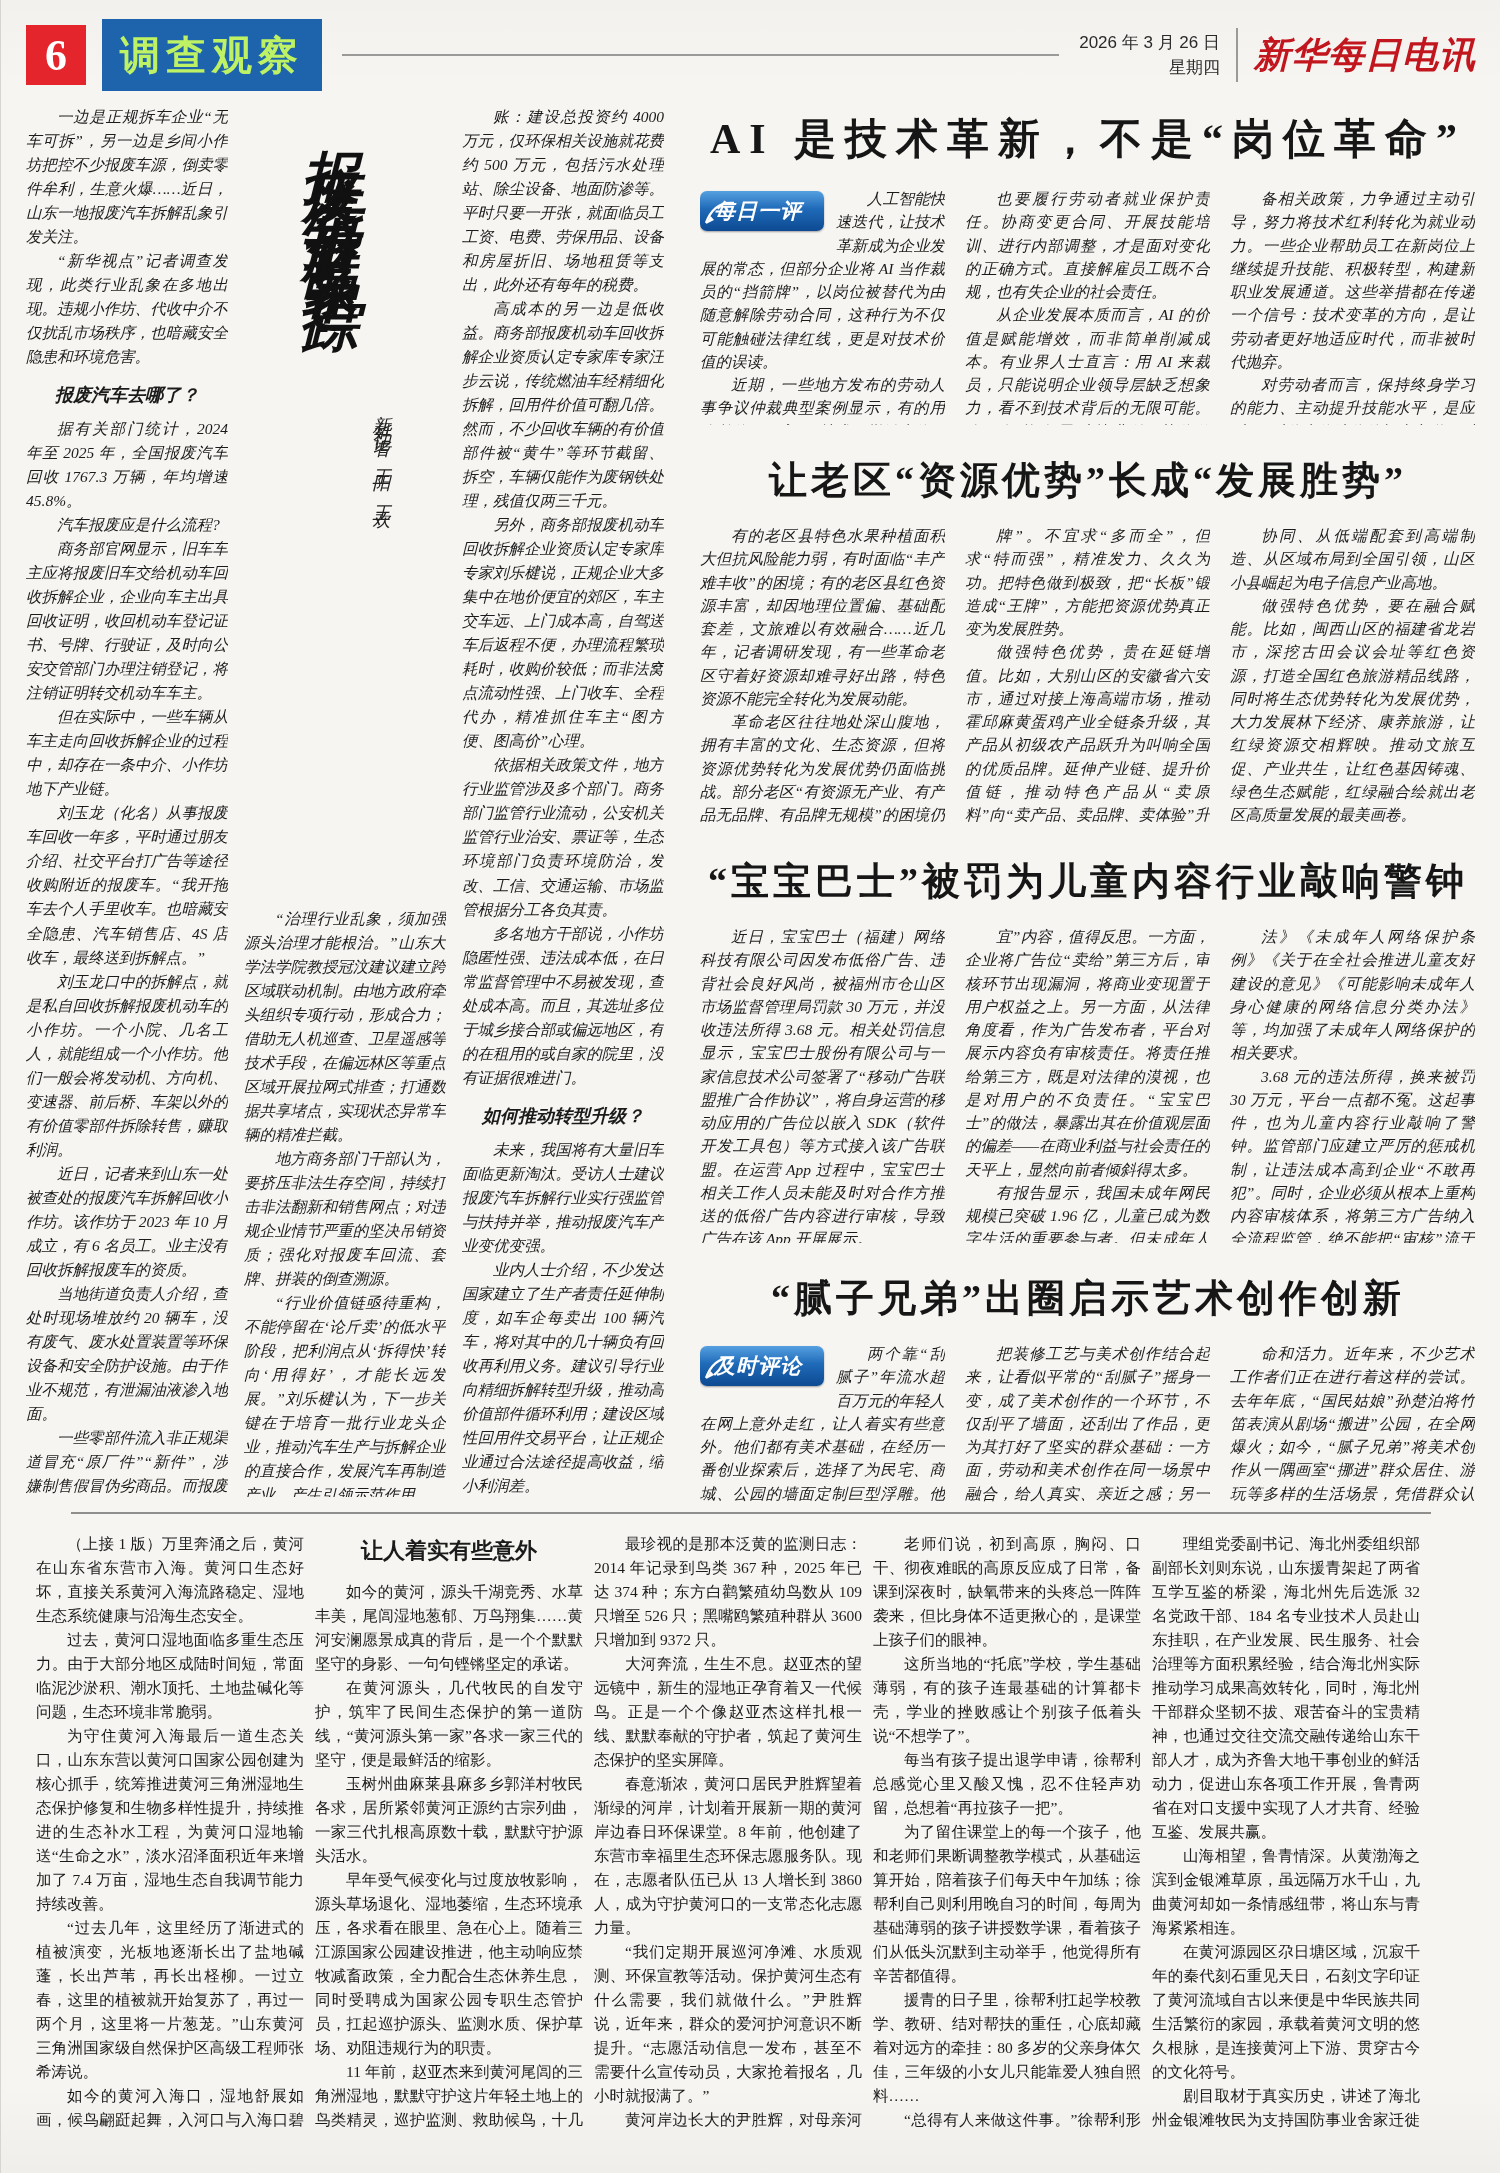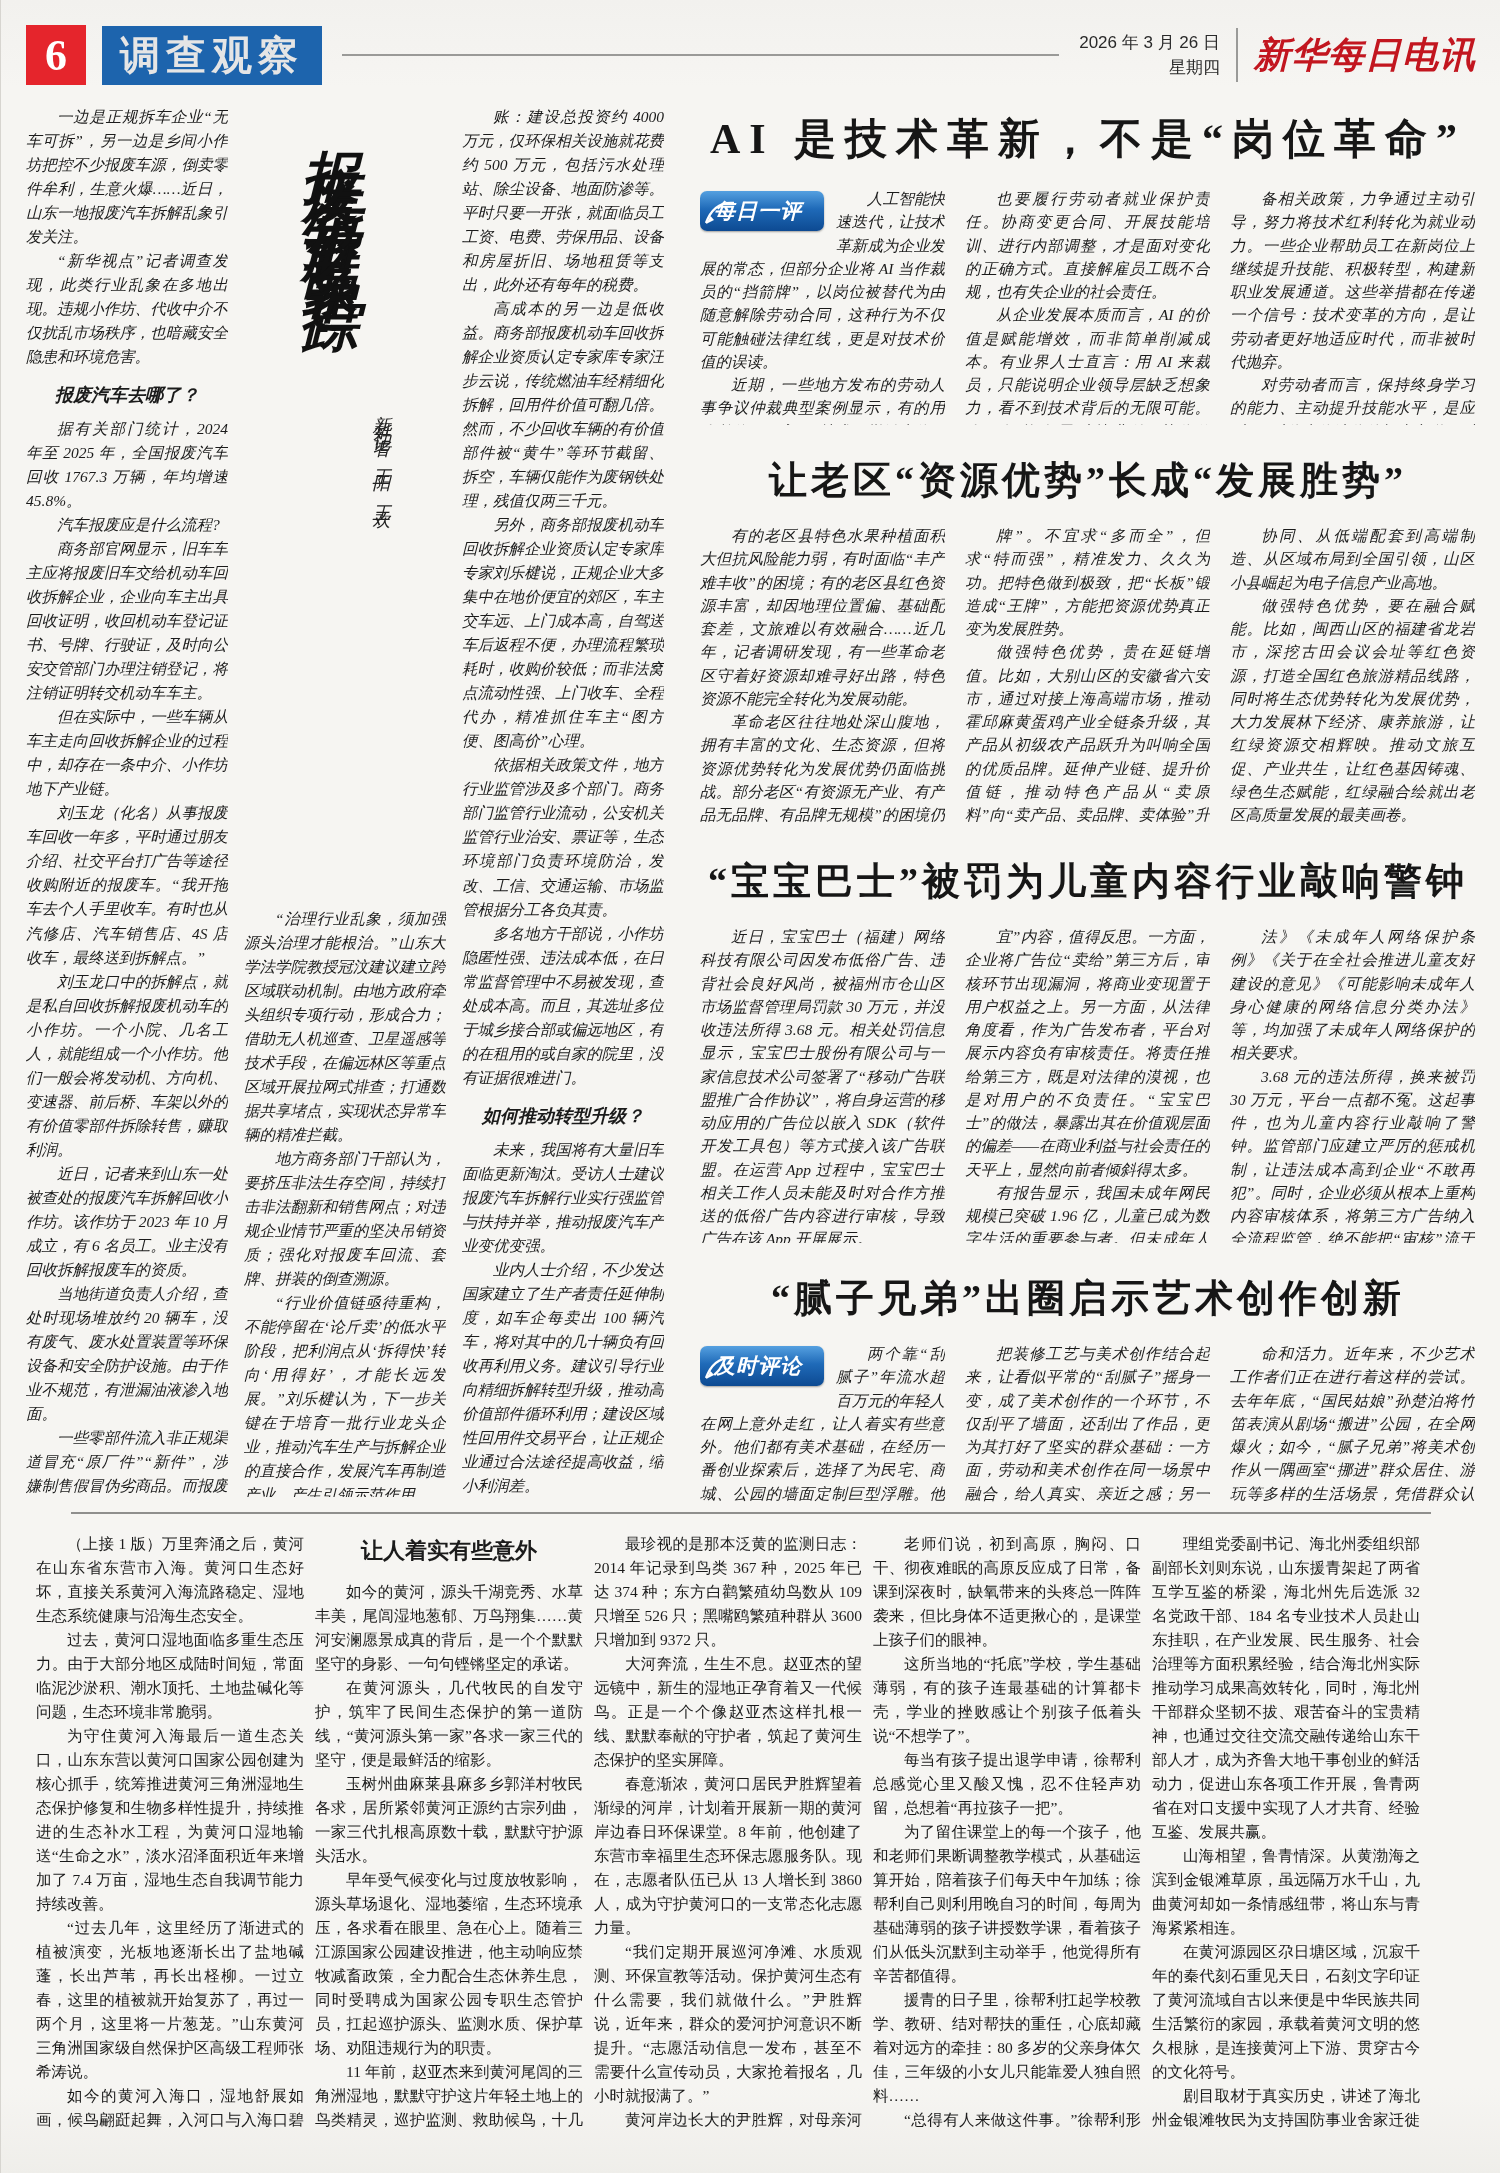"调查观察" .section-box { color: #e5e5e5 -> #bef264; height: 59px -> 72px }
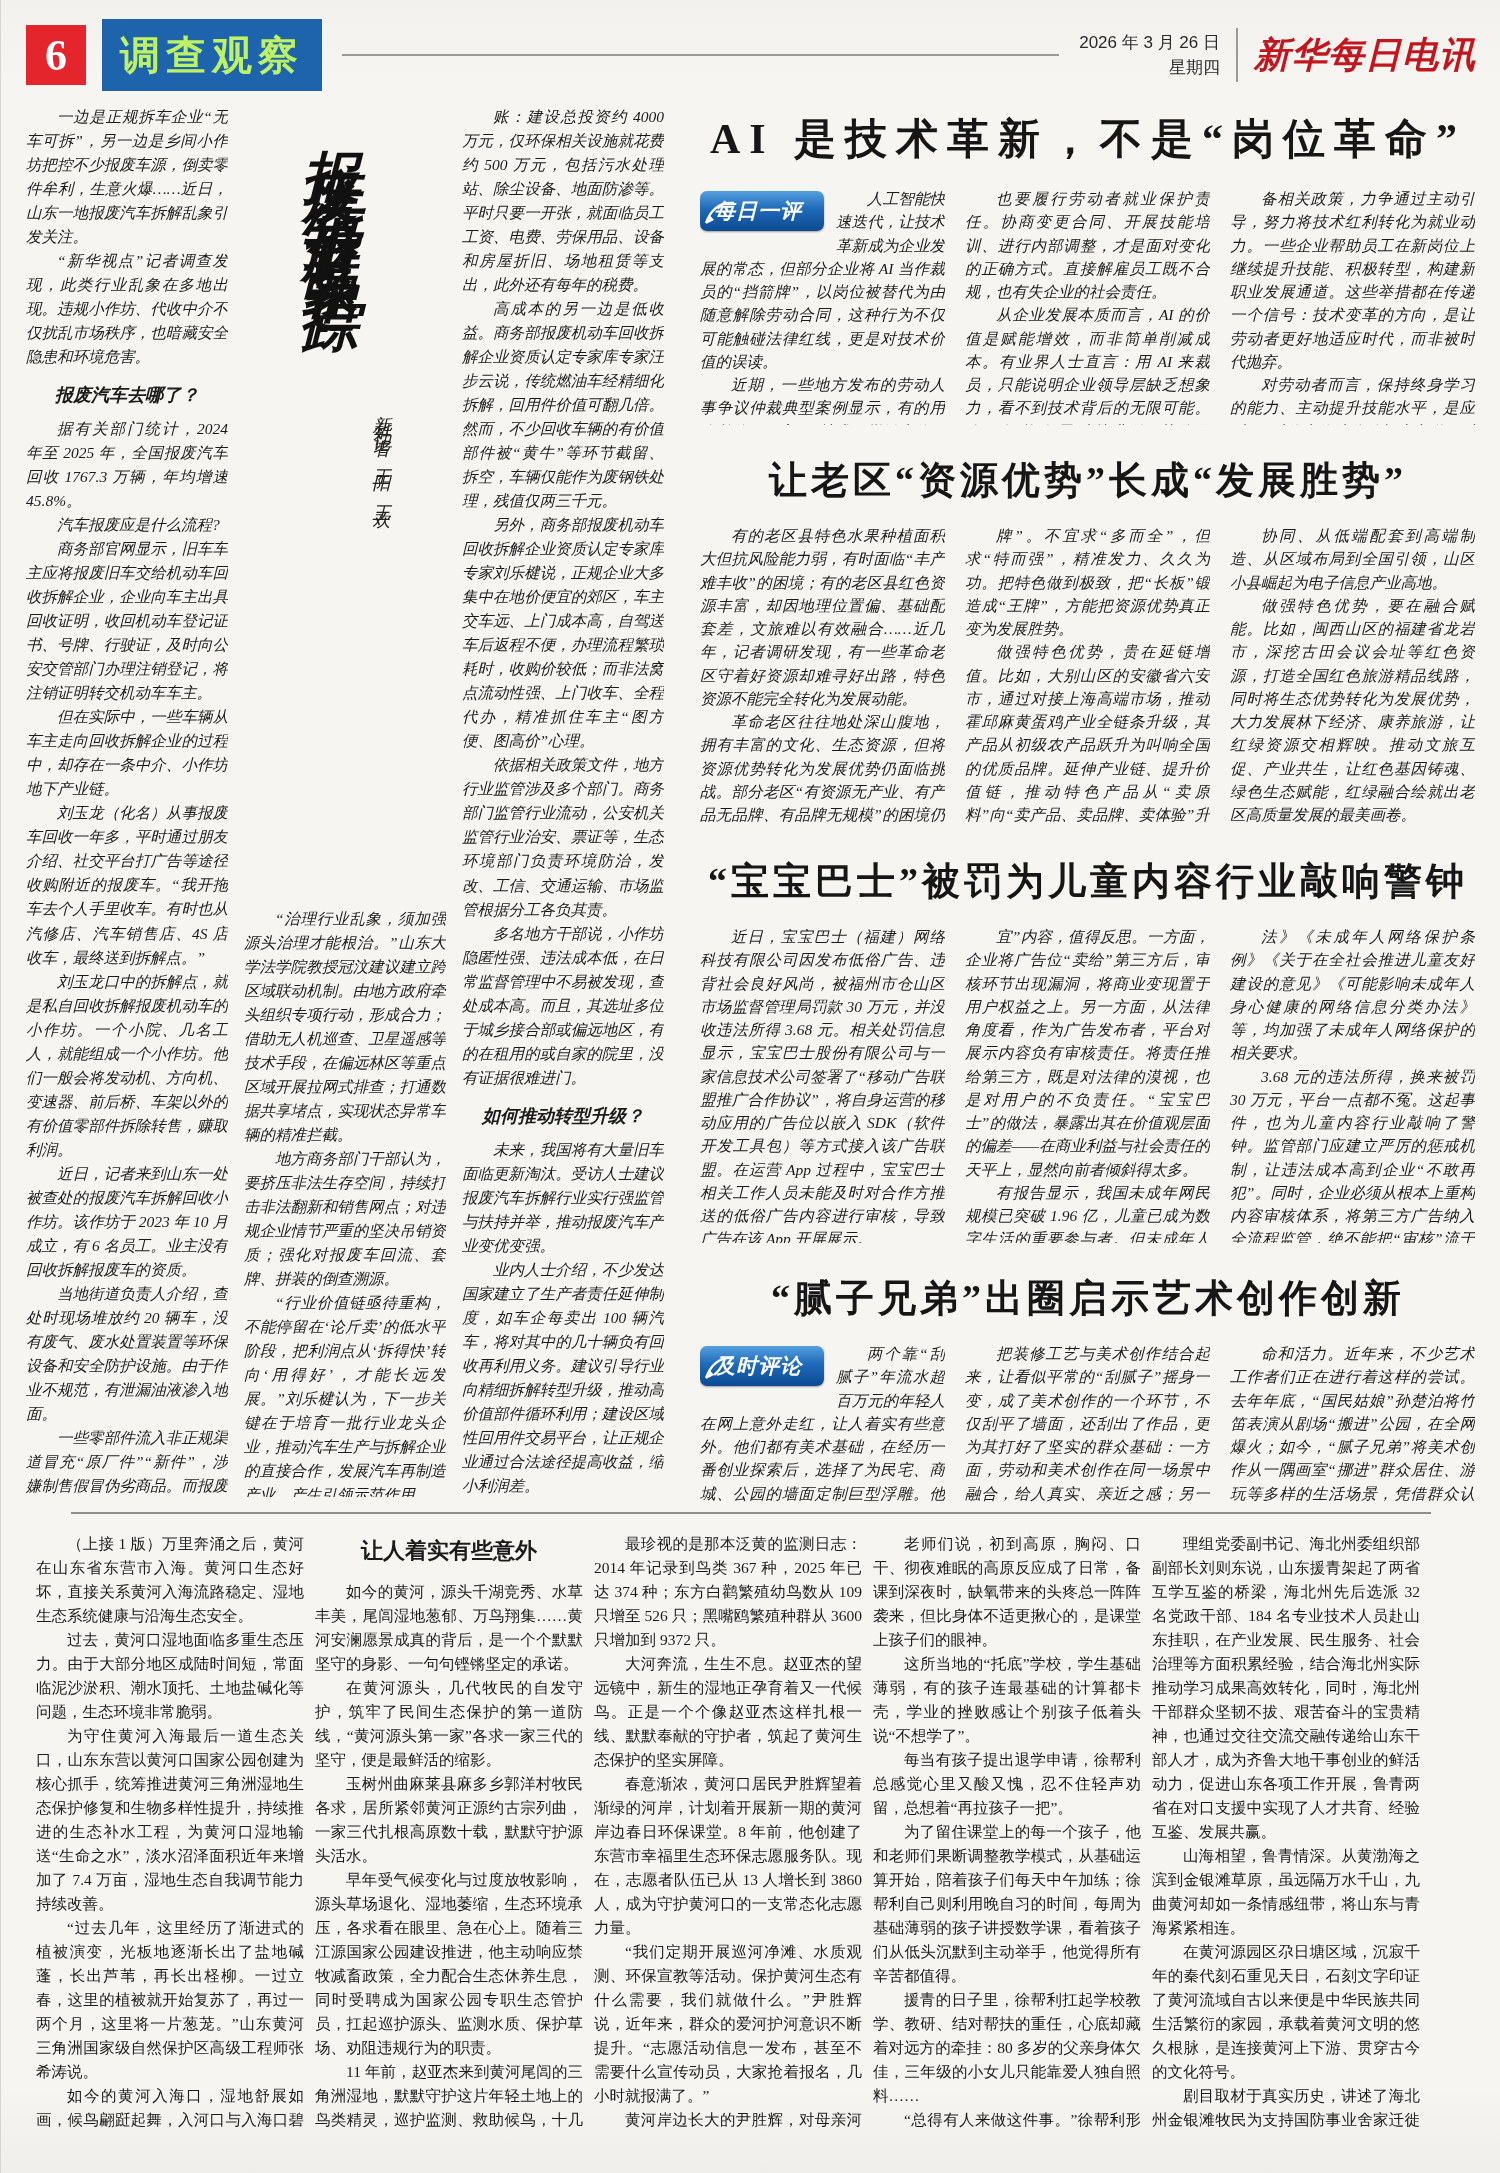"刘玉龙（化名）从事报废车回收一年多，平时通过朋友介绍、社交平台打广告等途径收购附" p.para { text: 有时也从汽修店 -> 也暗藏安全隐患 }
